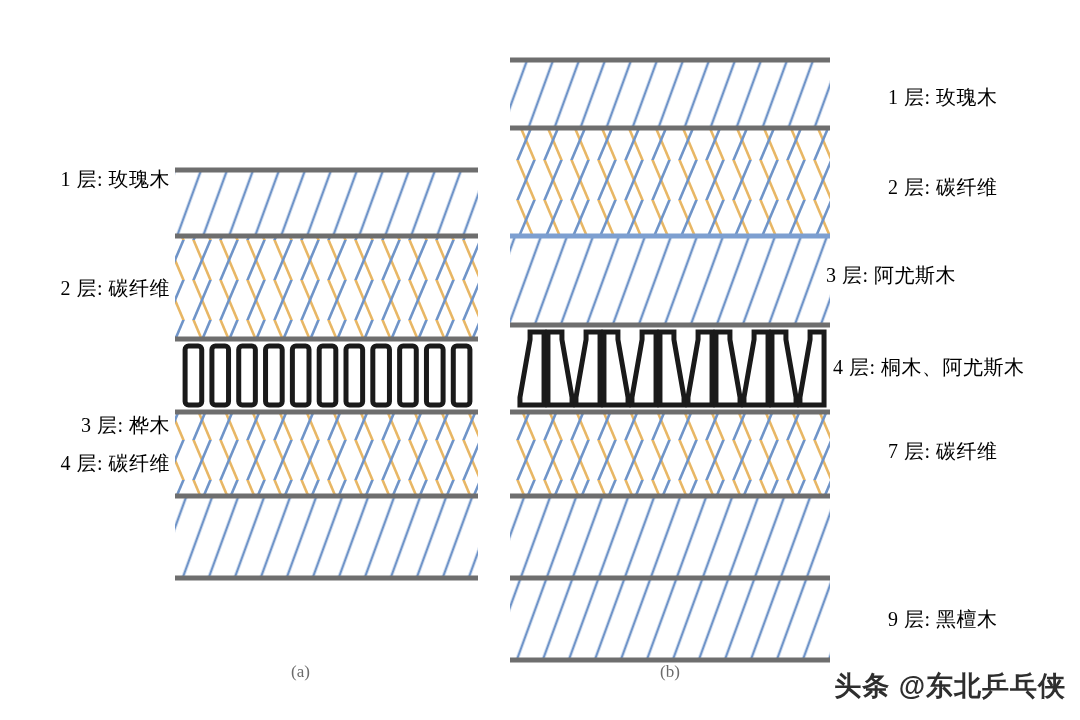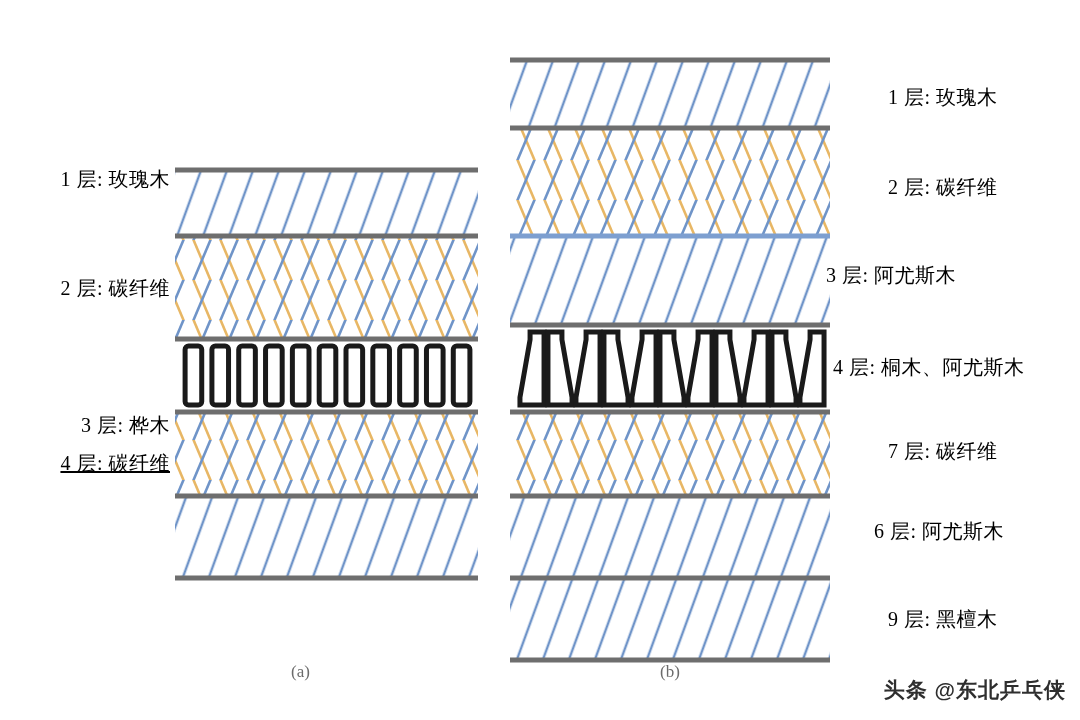"4 层: 碳纤维" div.label { text-decoration: underline -> none }
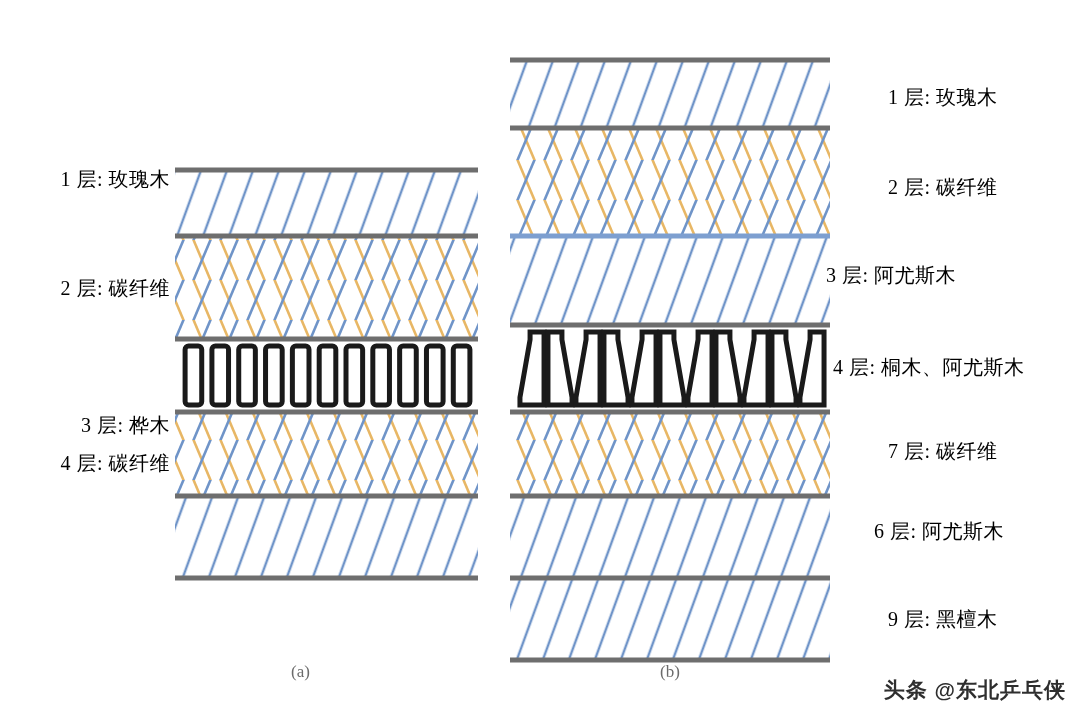"6 层: 阿尤斯木" div.label { html: <div>6 层: 阿尤斯木</div> -> none }
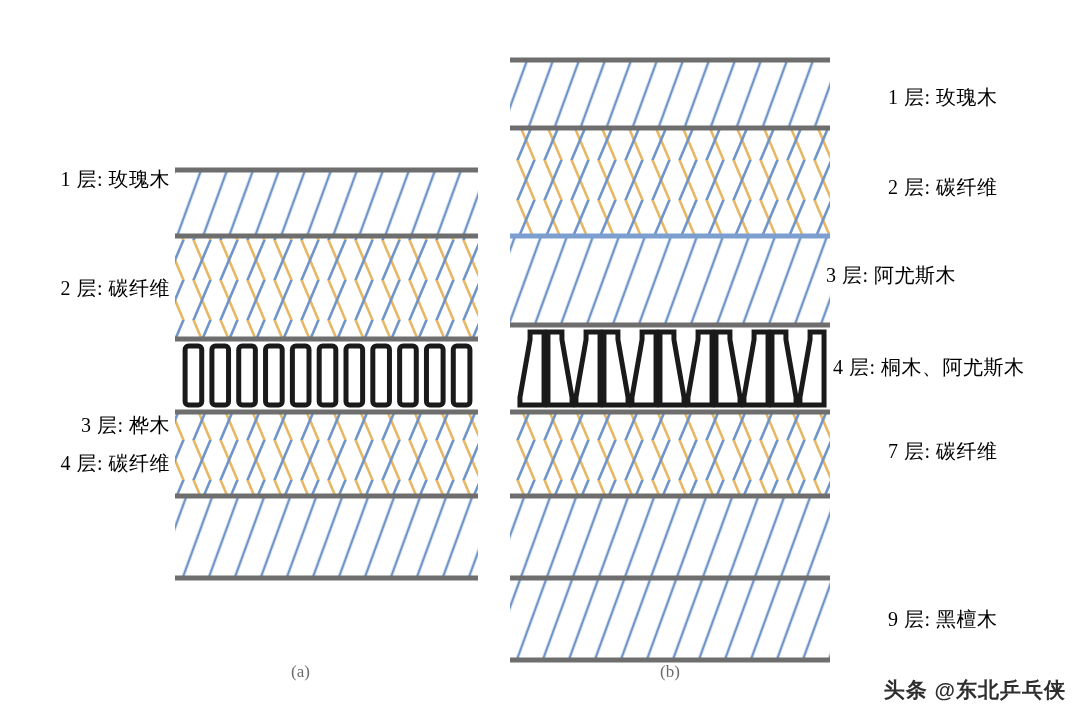"头条 @东北乒乓侠" .watermark { font-size: 21px -> 27px }
